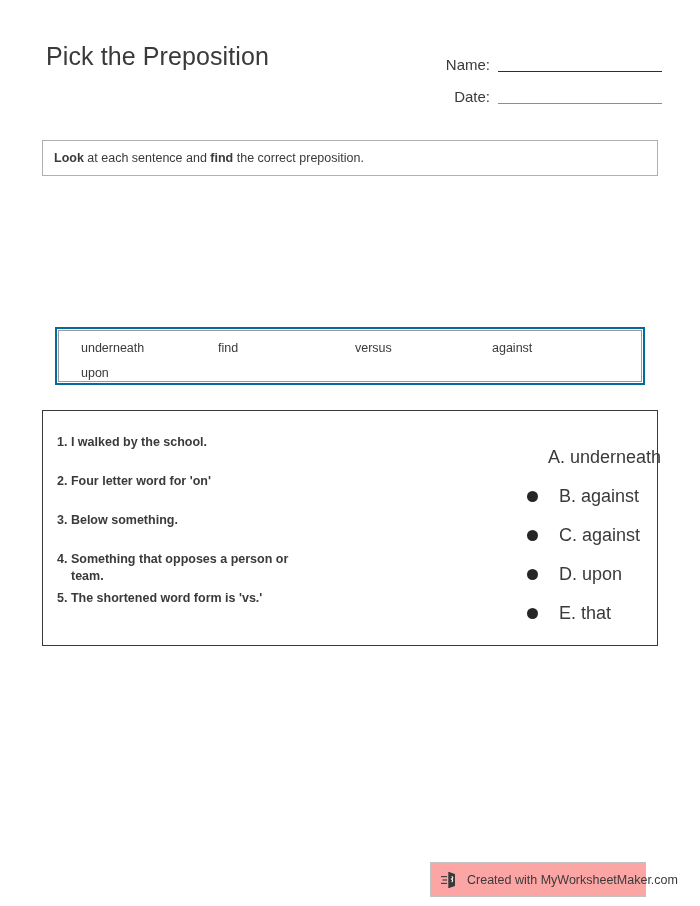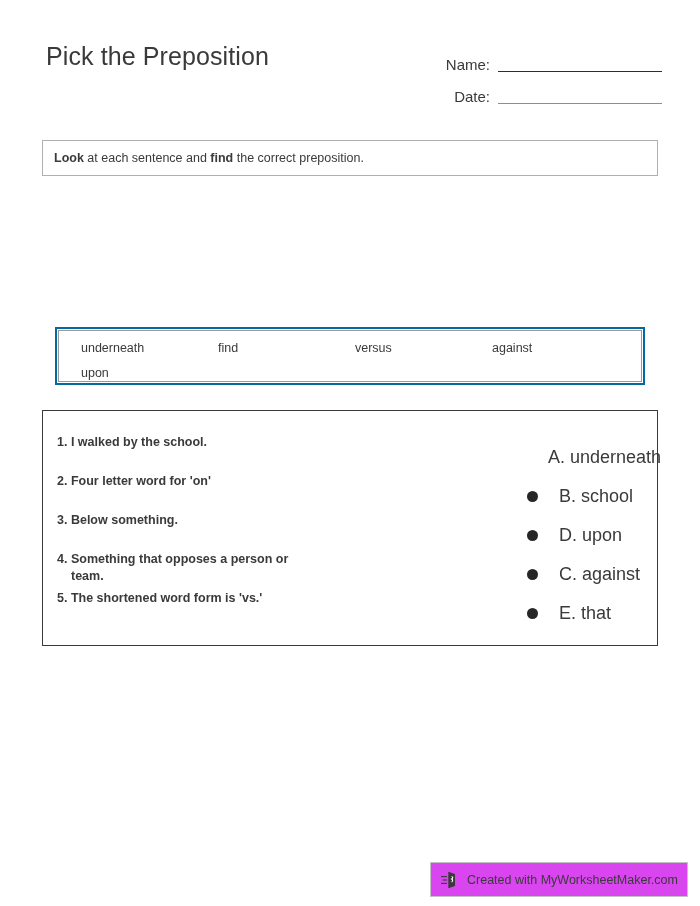"B. school" span.answer-text { text: school -> against }
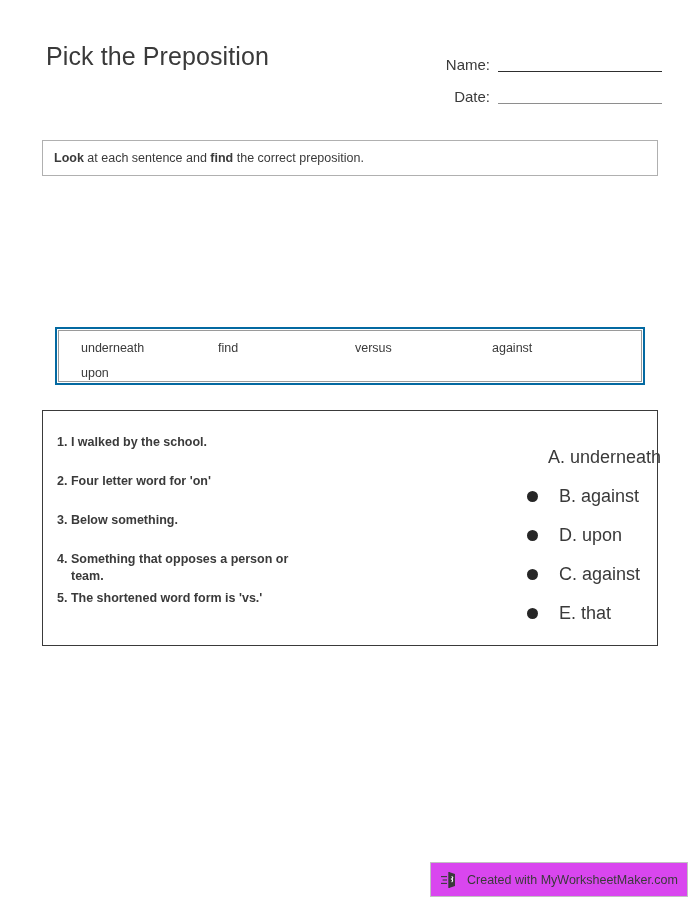"D. upon" div.answer-row { order: before "C. against" -> after "C. against" }
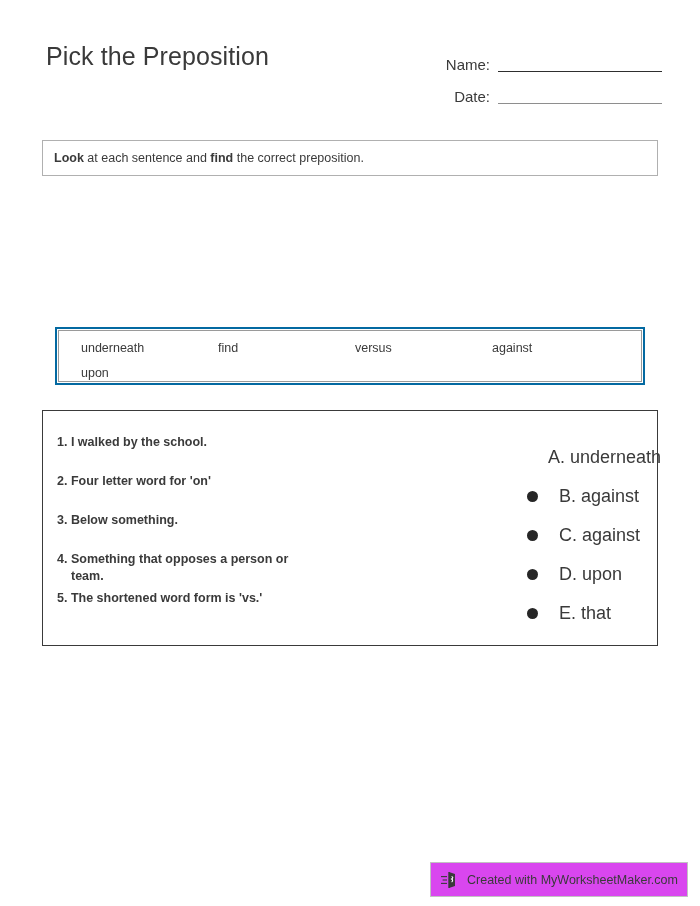"Created with MyWorksheetMaker.com" #footer-badge { background: #d946ef -> #fca5a5; width: 258px -> 216px }
